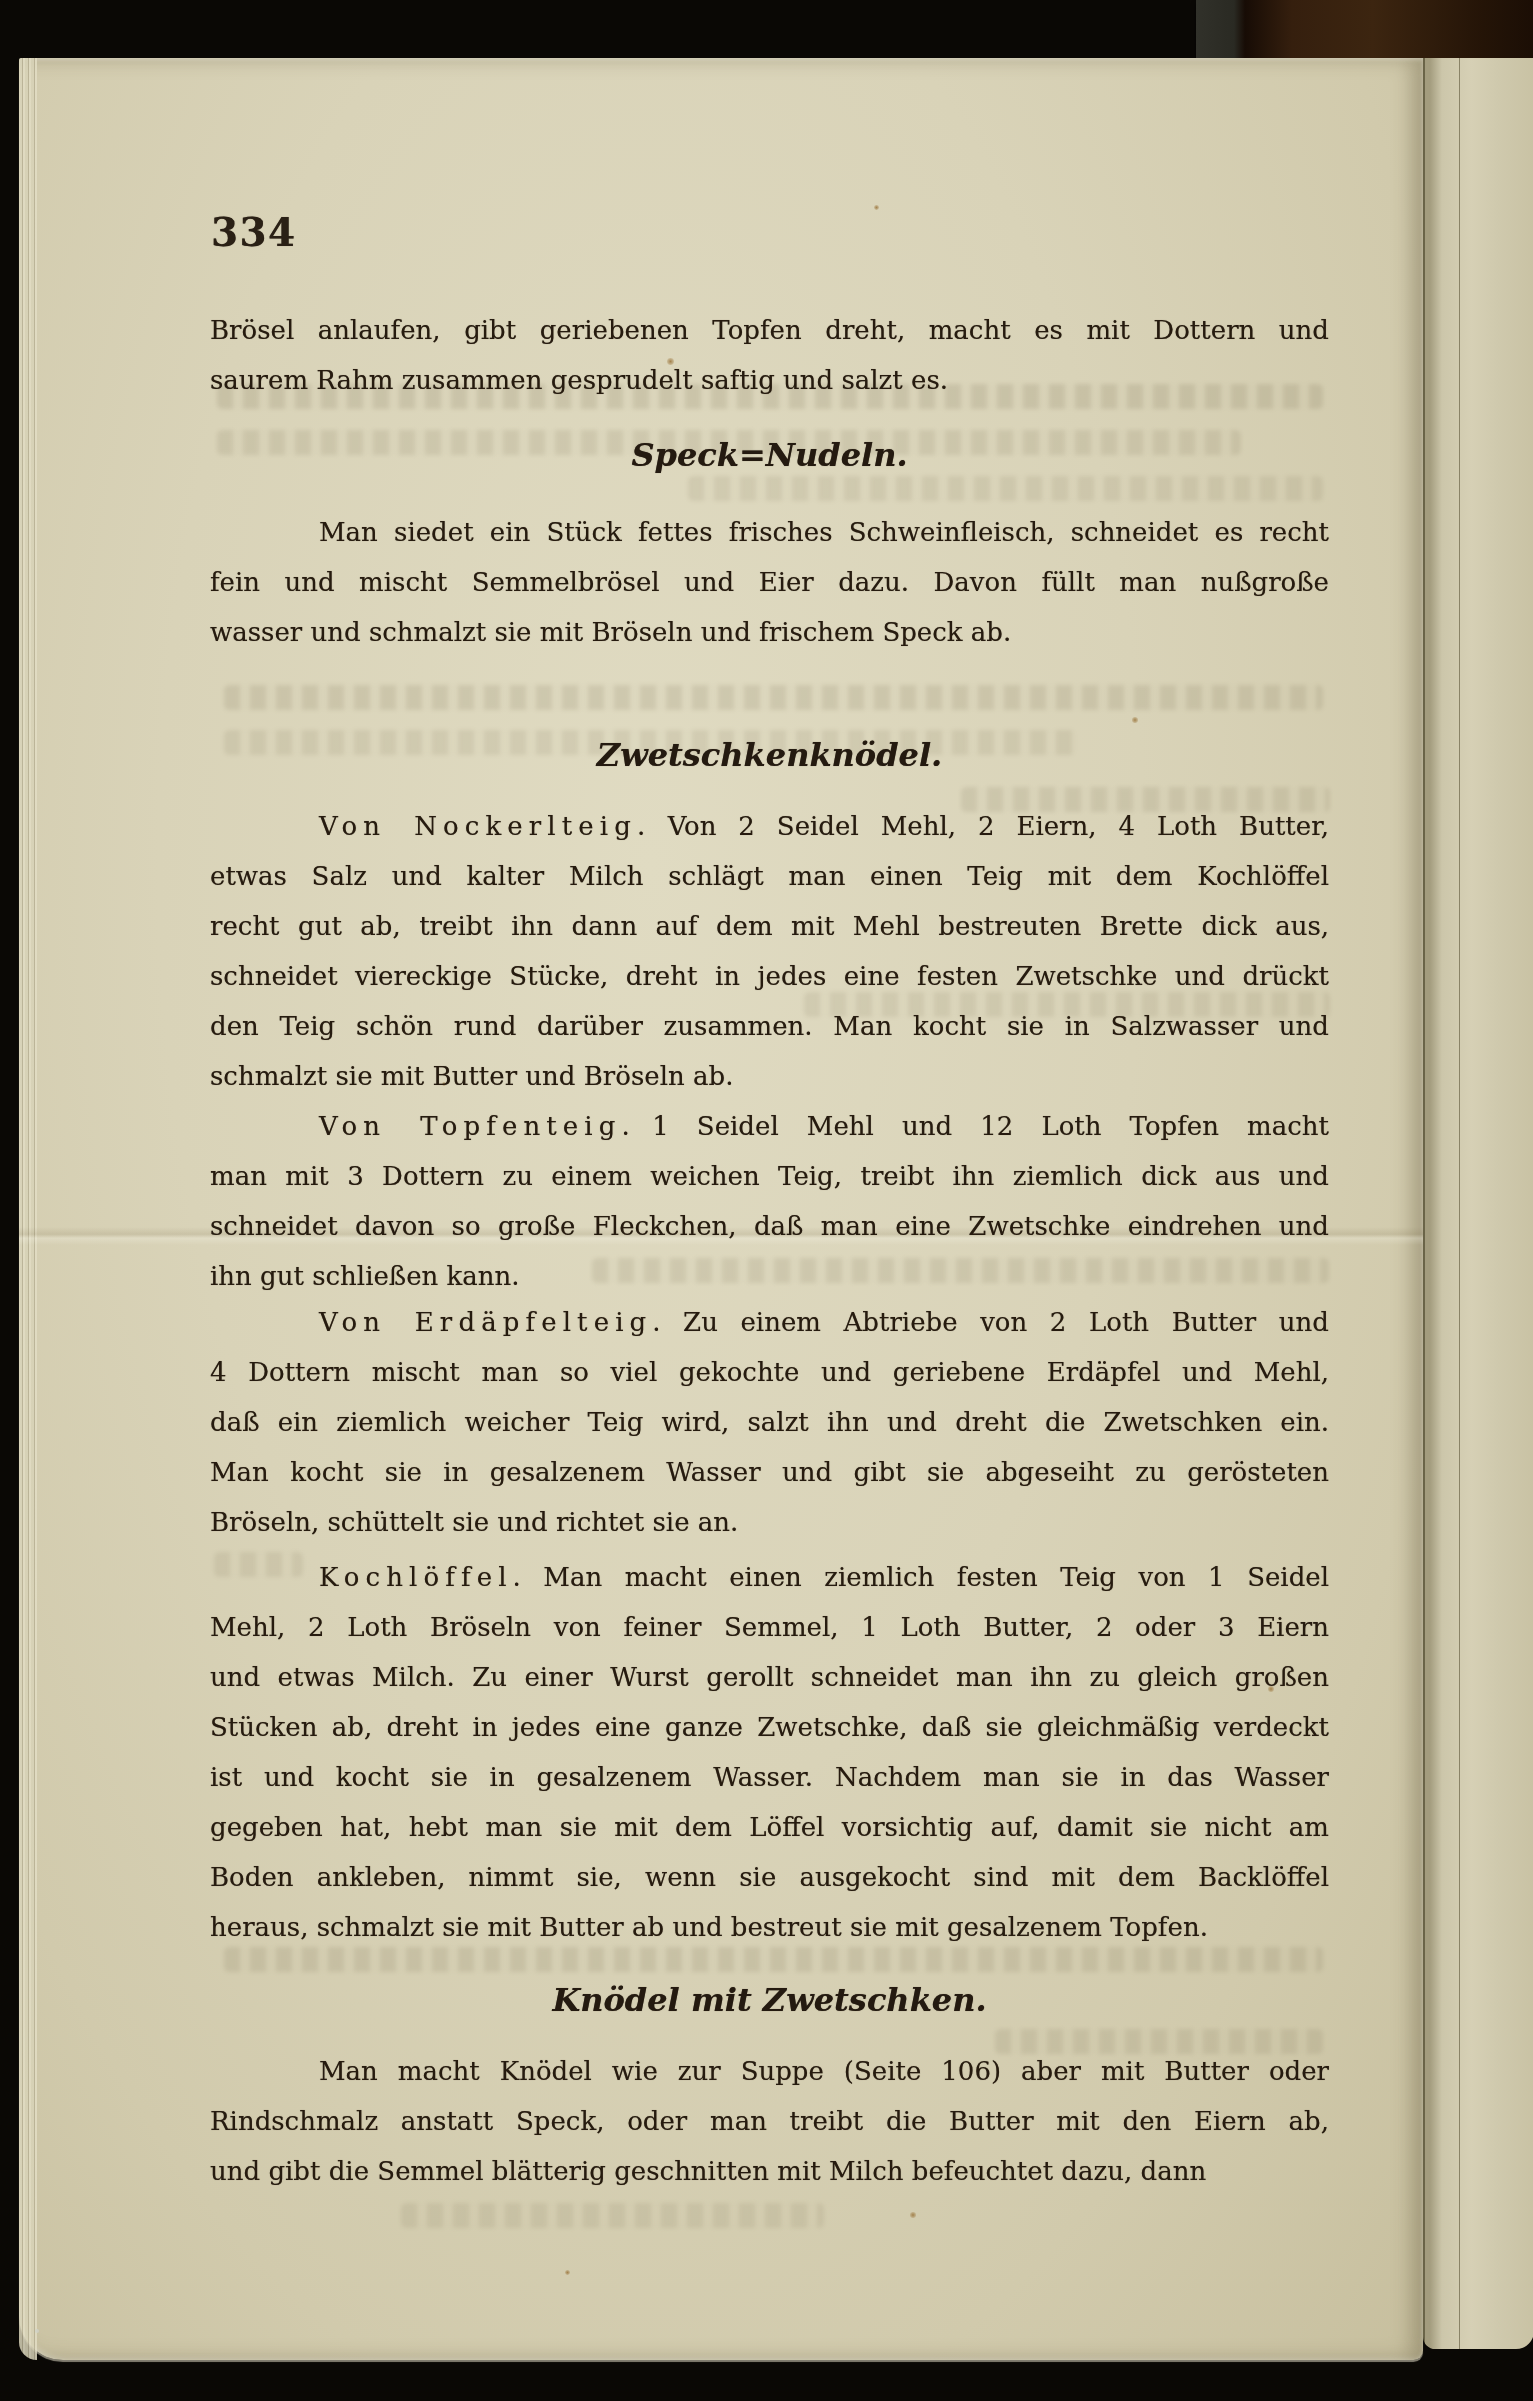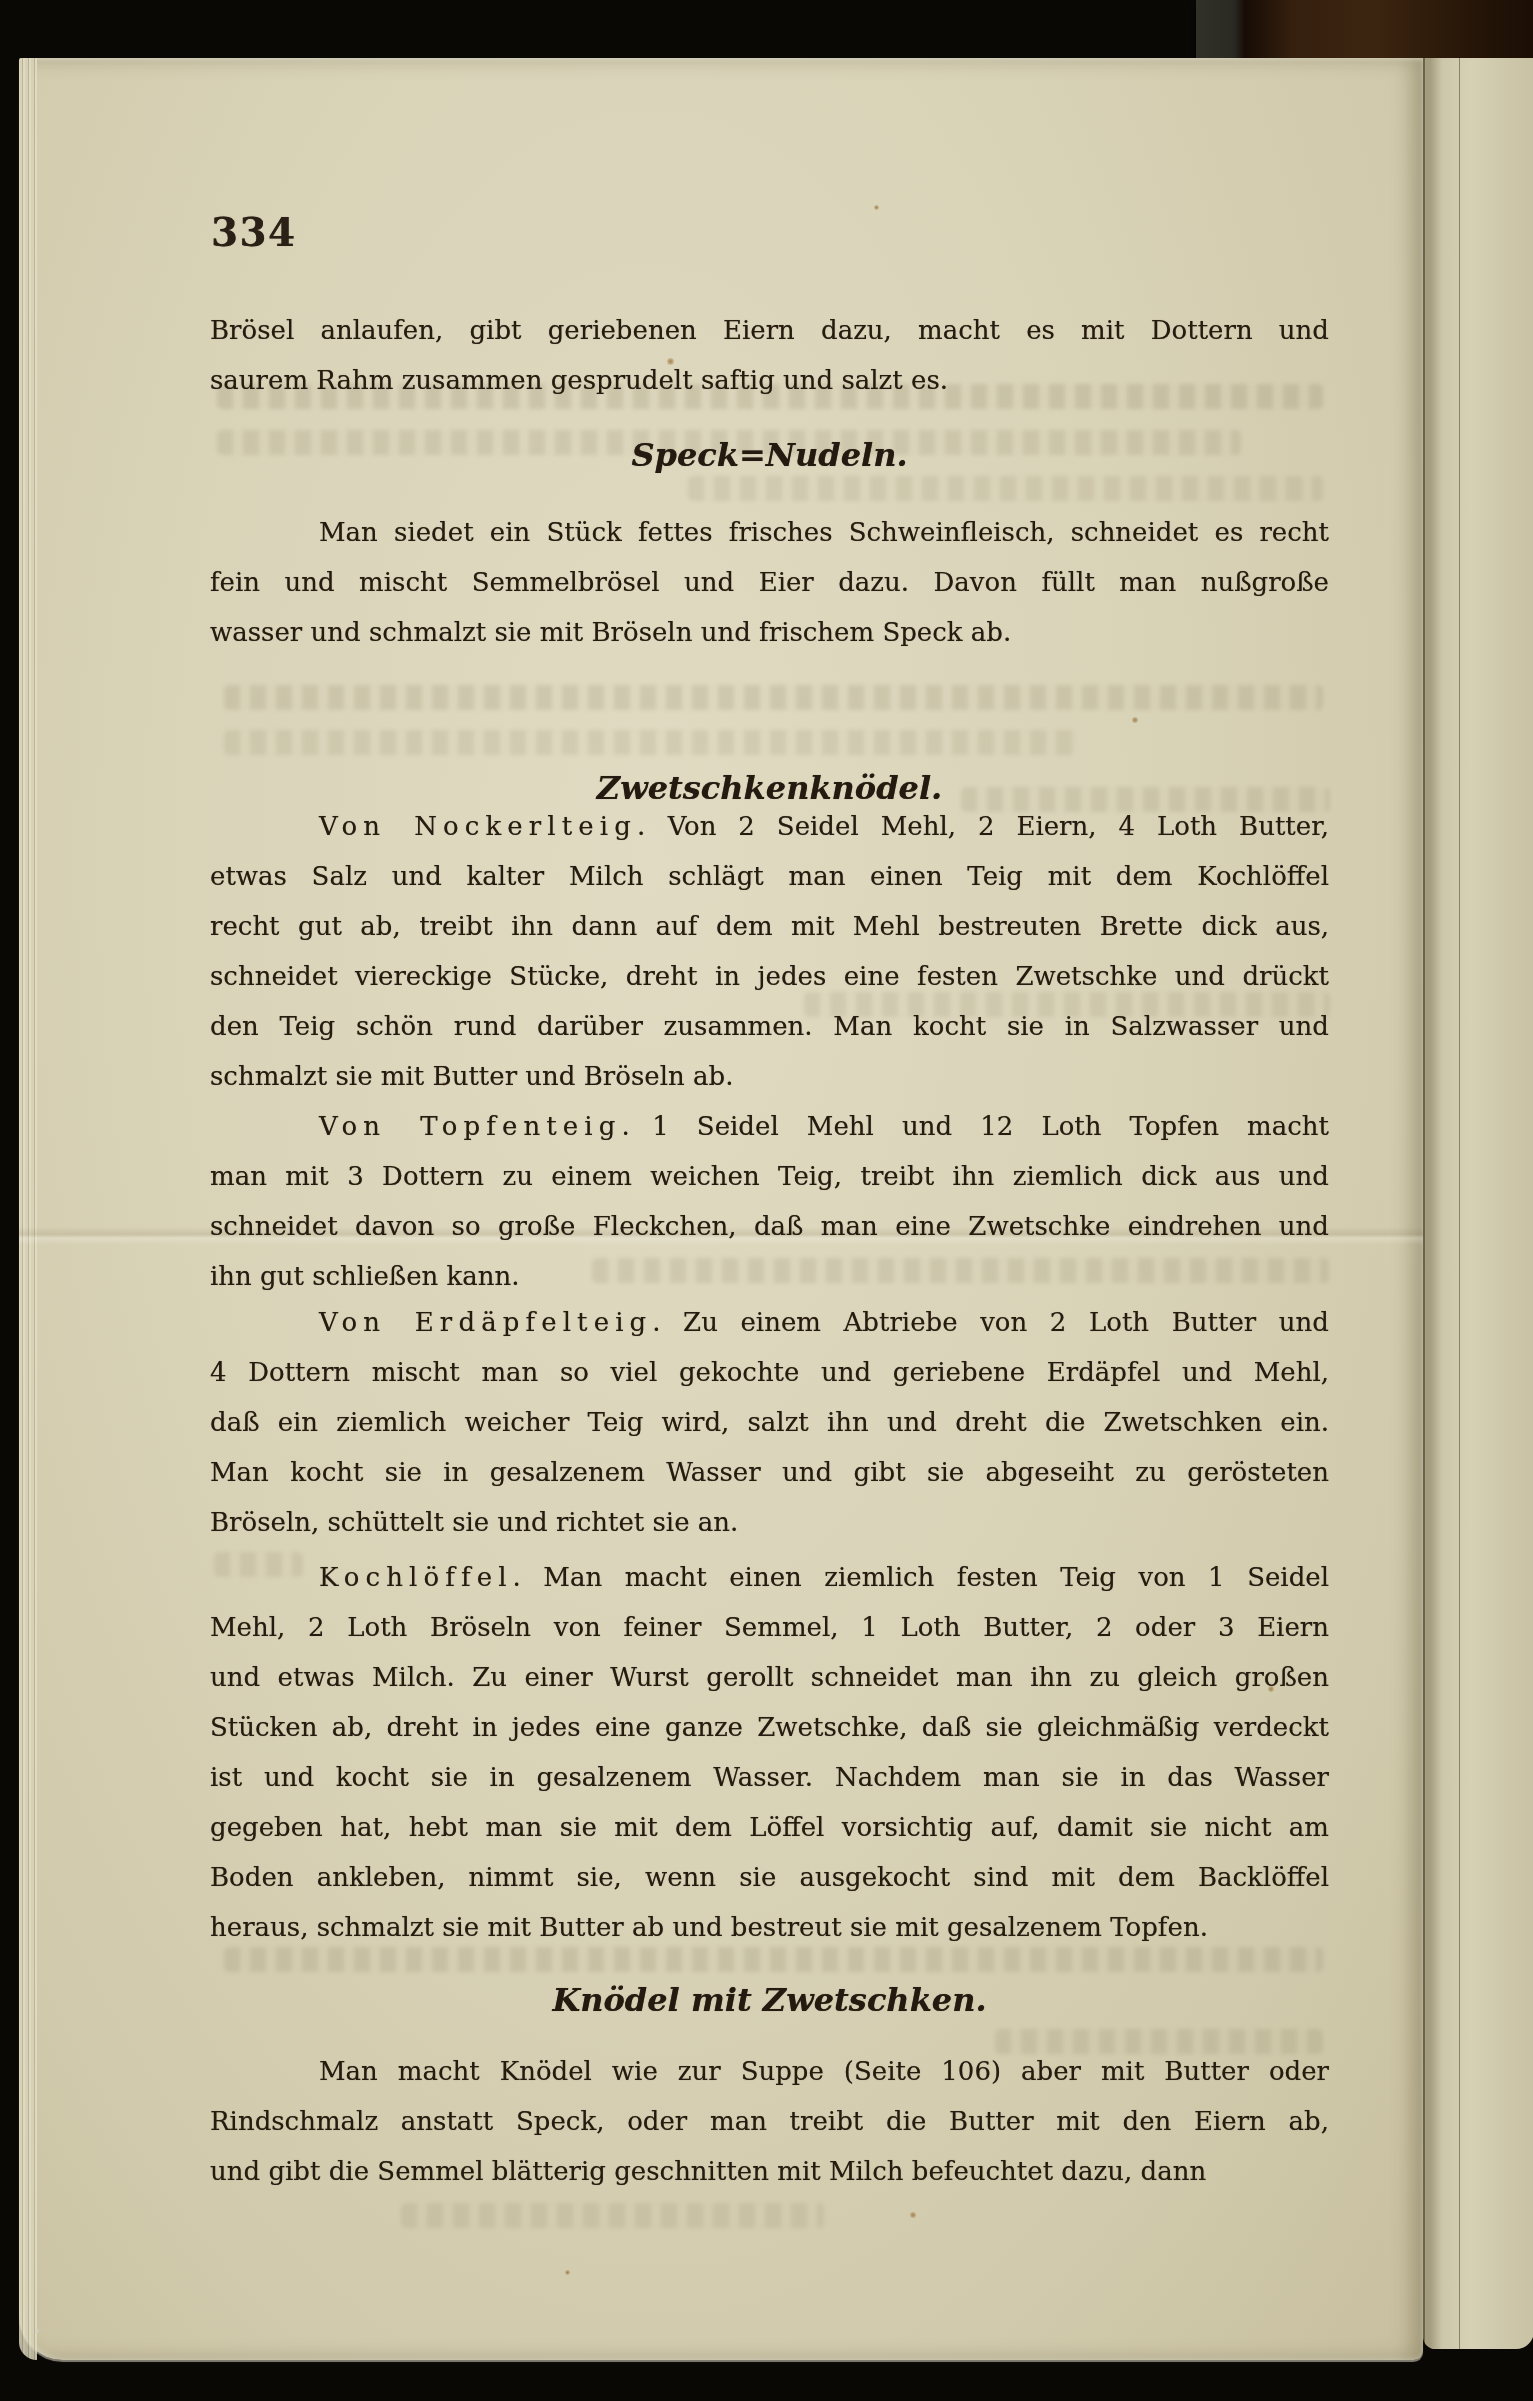"Brösel anlaufen, gibt geriebenen Eiern" div.line { text: Eiern dazu -> Topfen dreht }
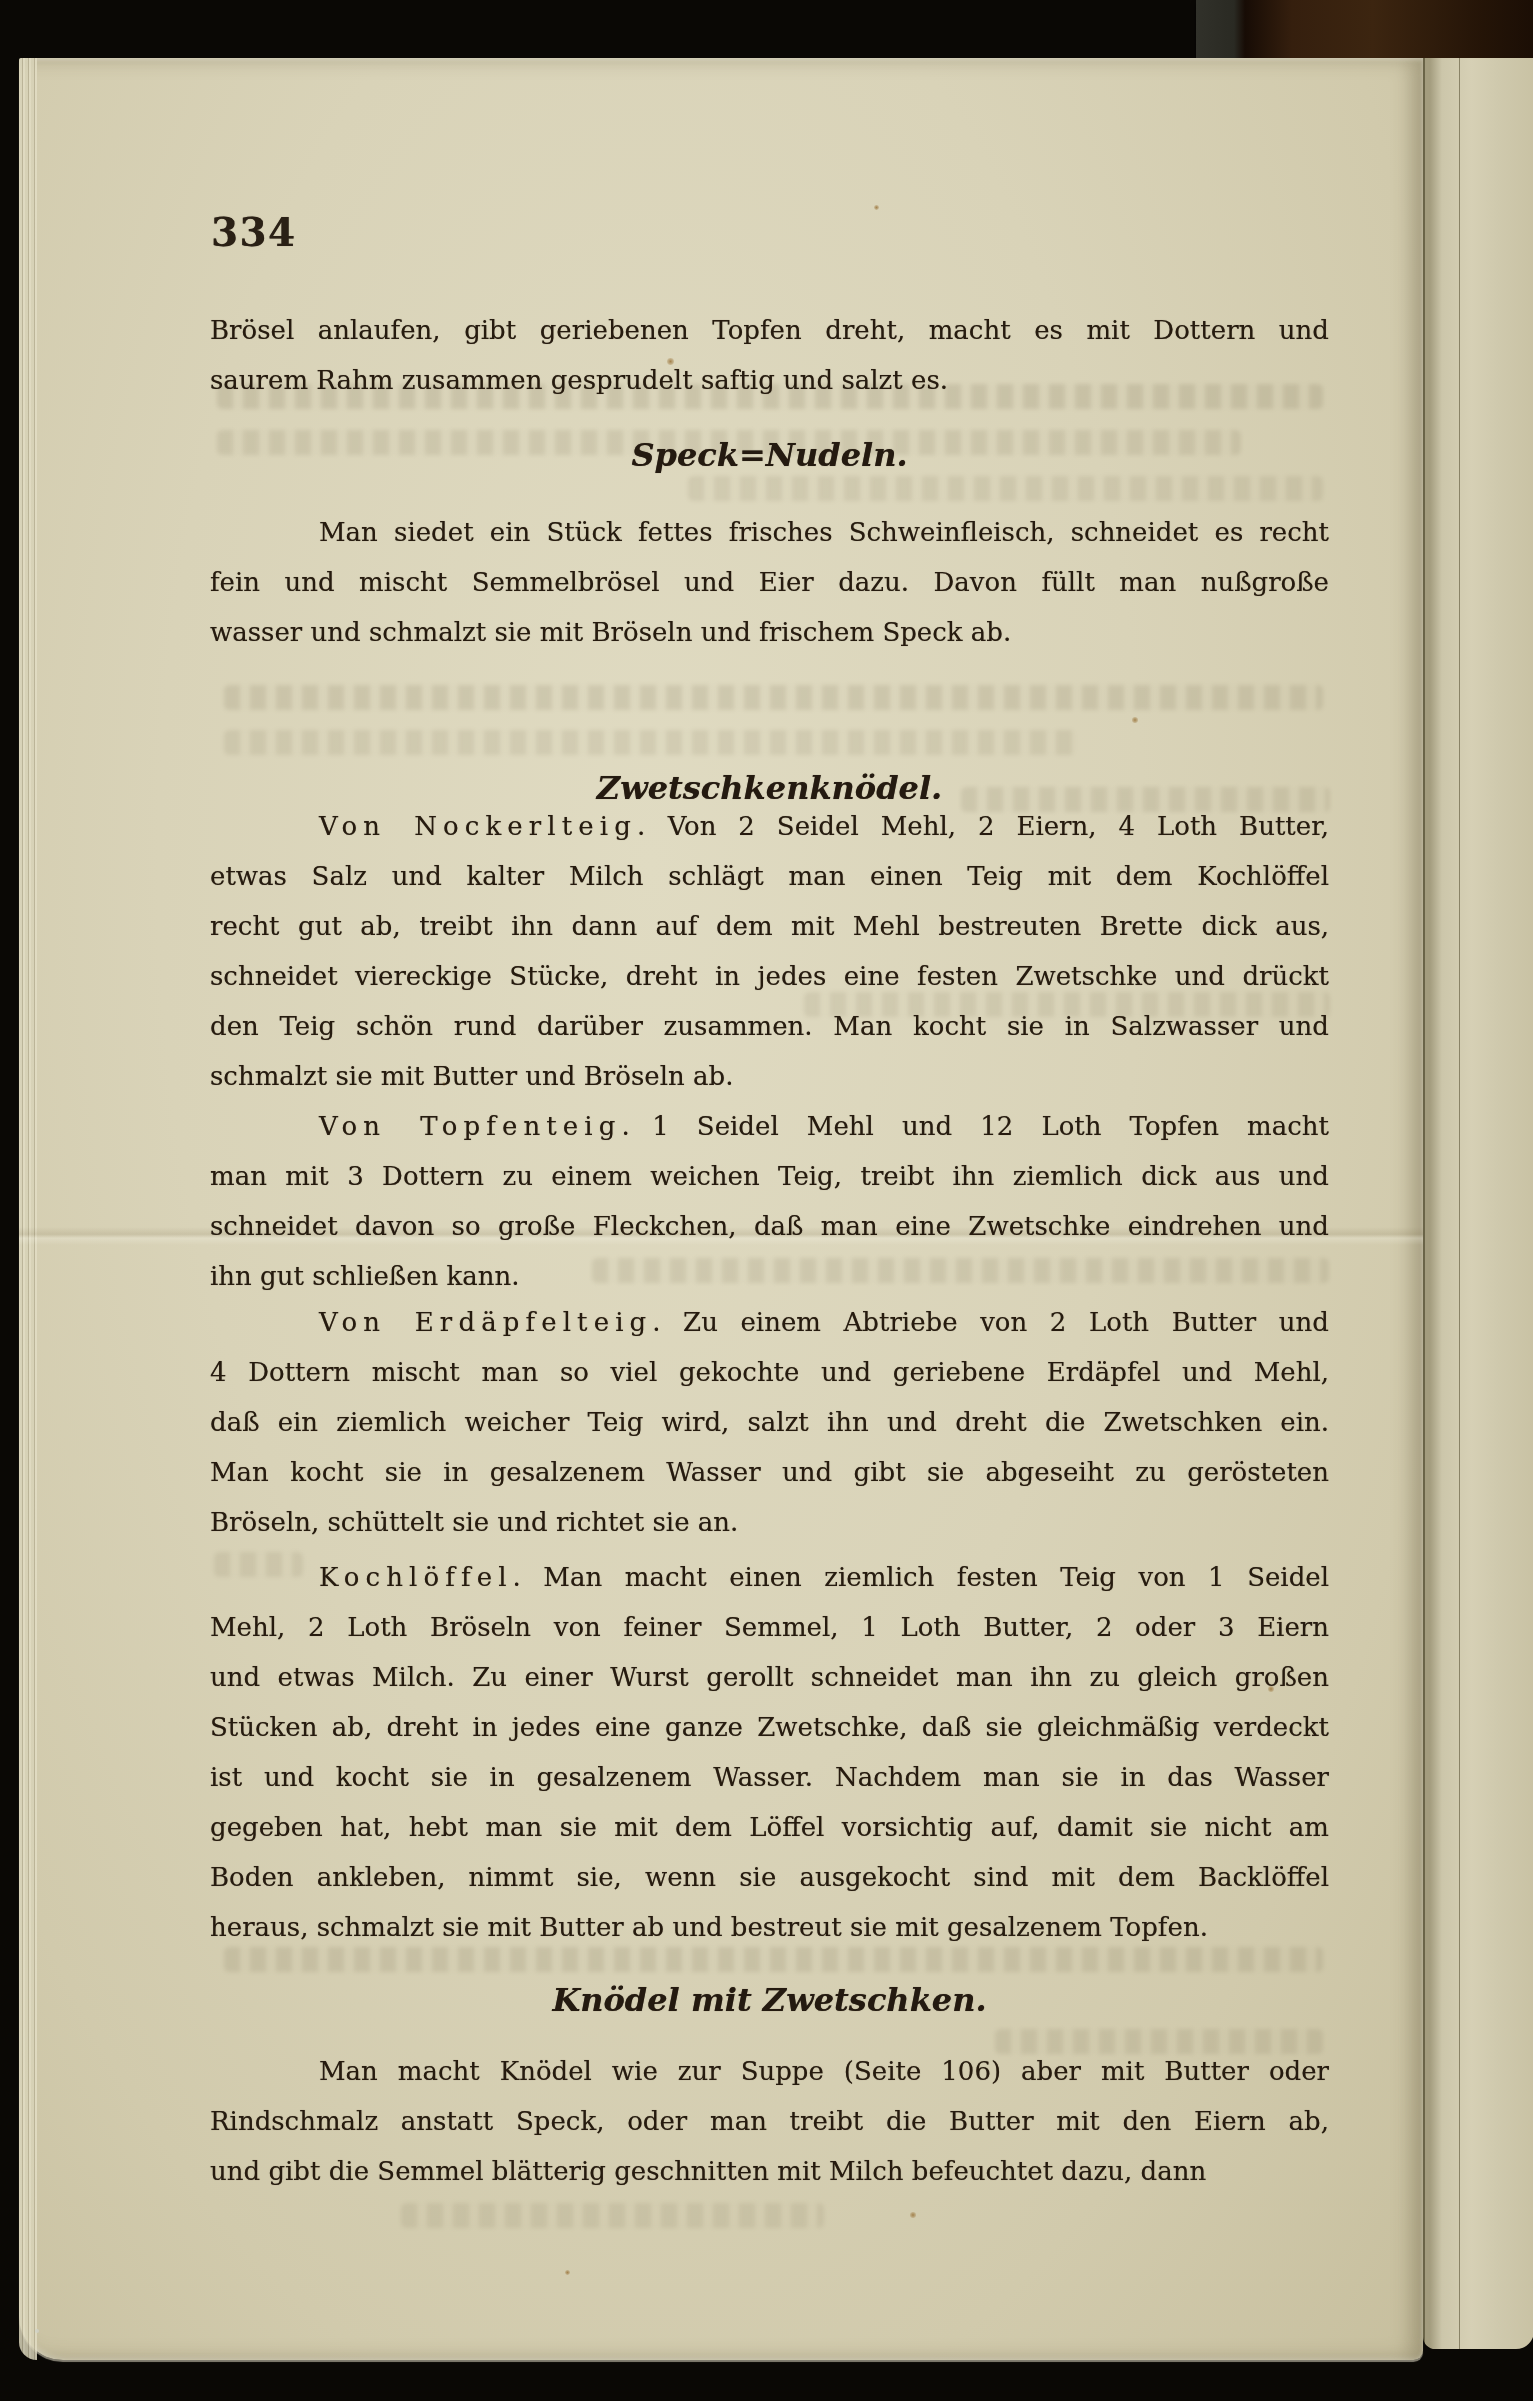"Zwetschkenknödel." div.heading { top: 710px -> 677px }
